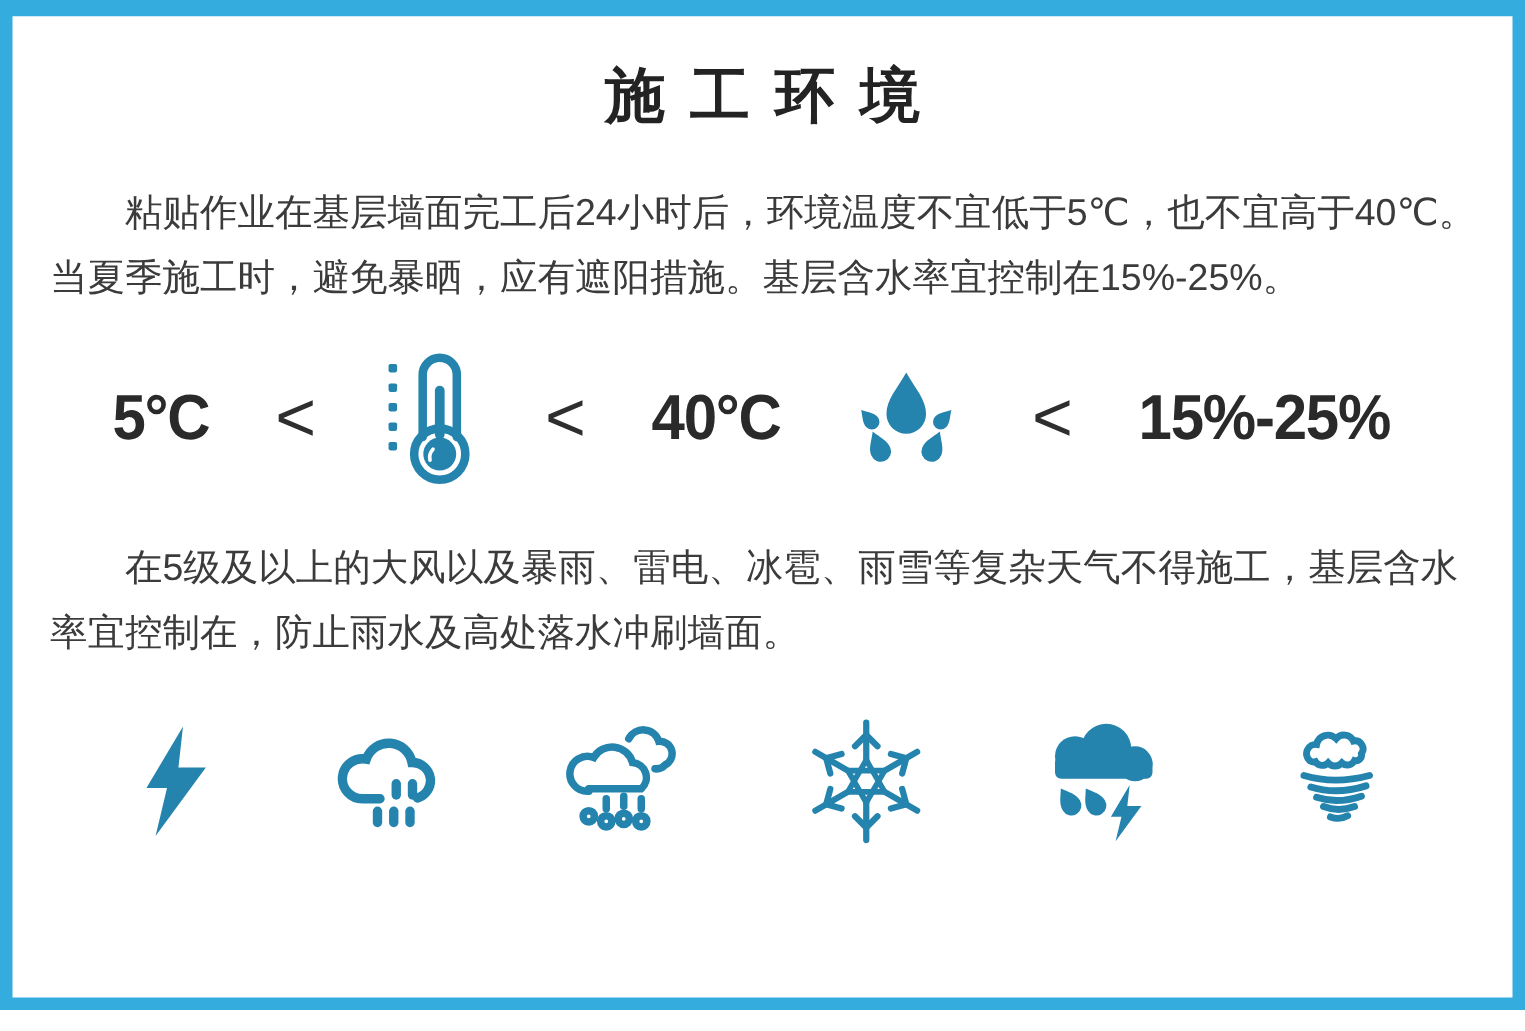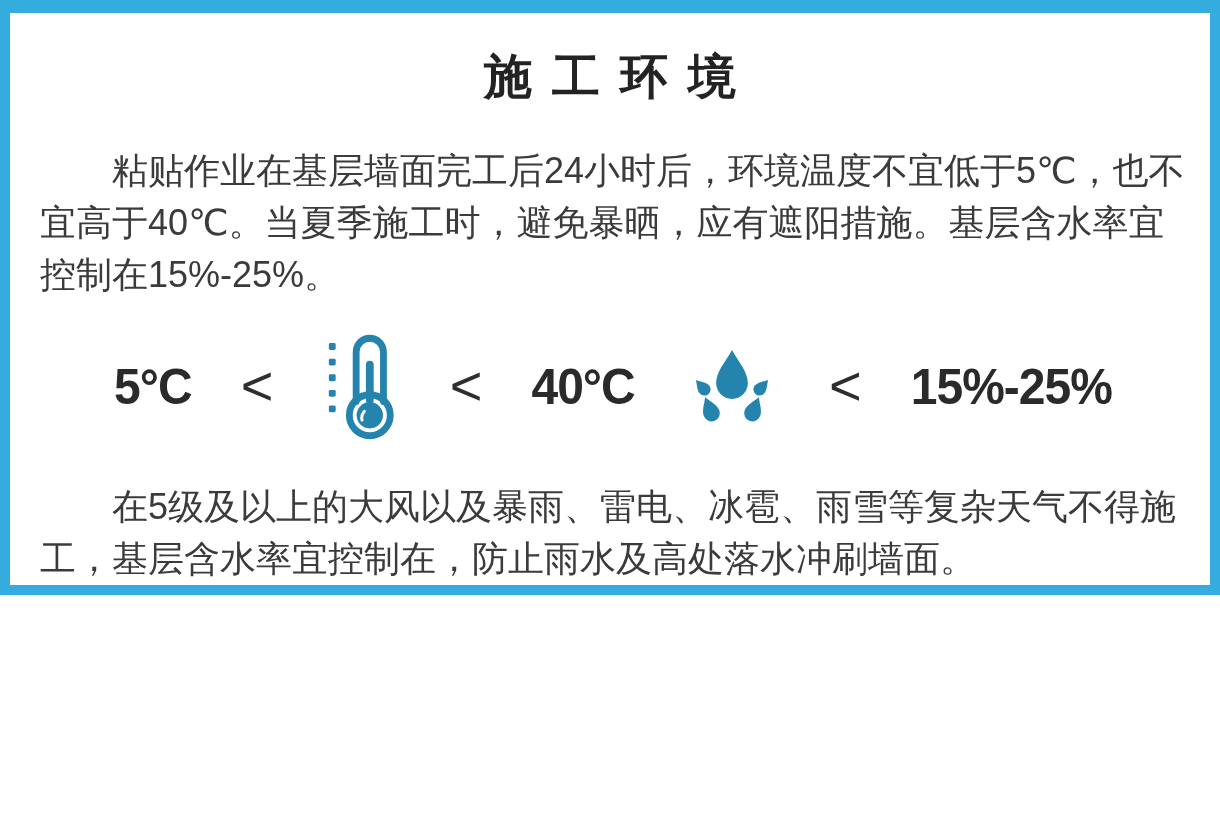"施工环境" .page { height: 595px -> 808px }
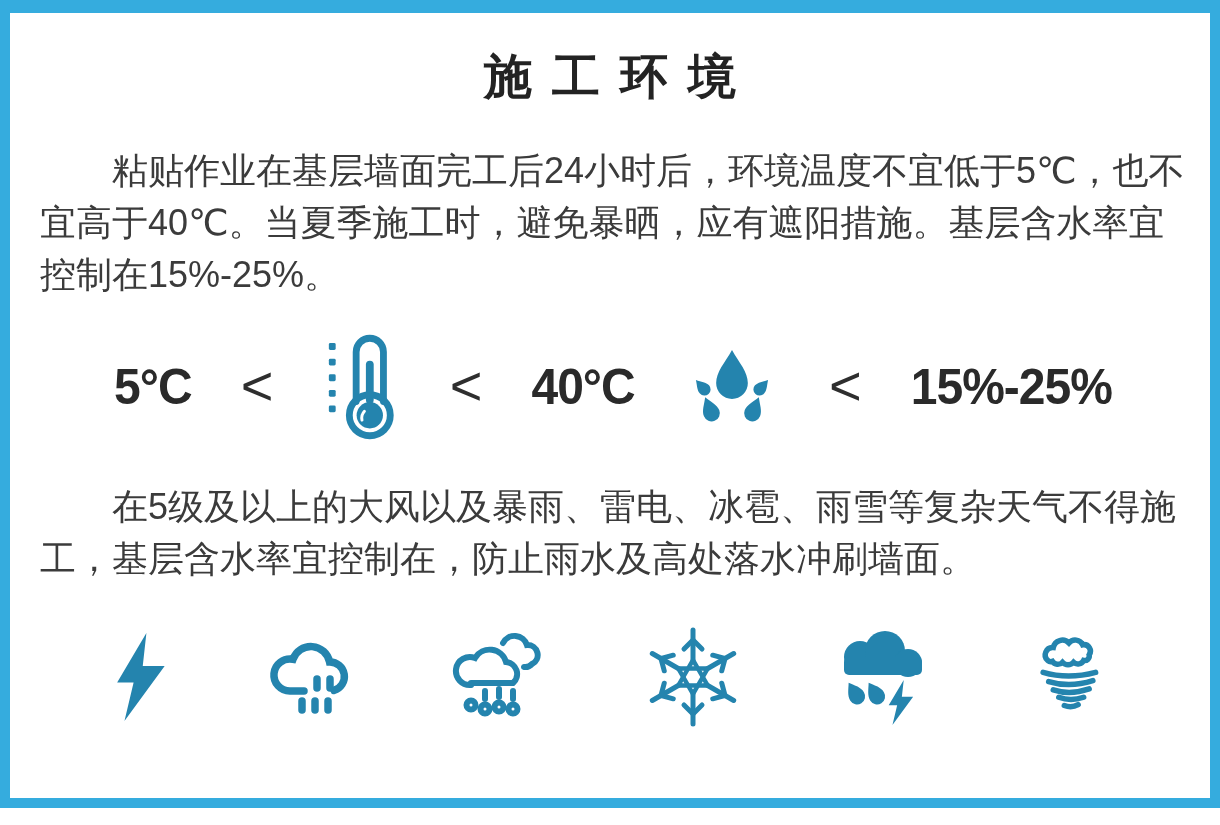"粘贴作业在基层墙面完工后24小时后，环境温度不宜低于5℃，也不宜高于40℃。当夏" .para { font-size: 36px -> 30px }
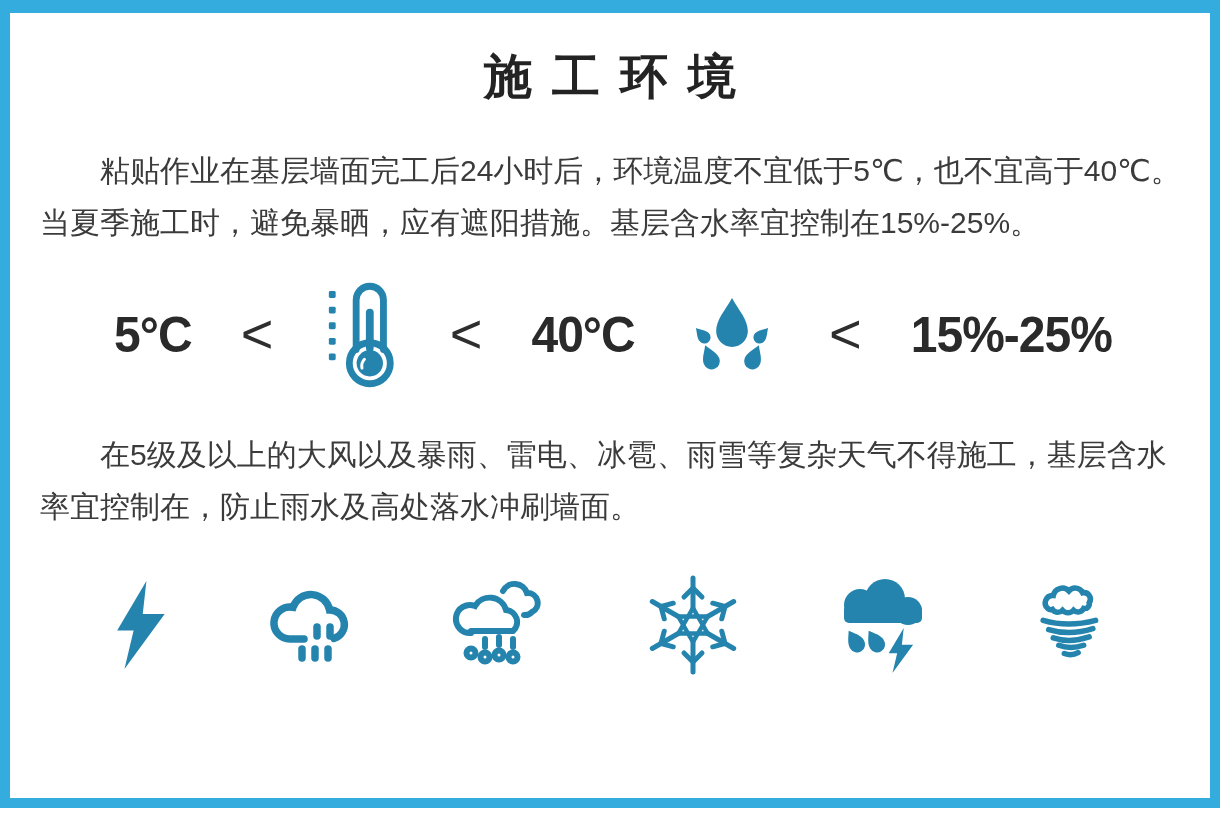"5°C" .temp-row { padding: 0 98px 0 104px -> 0 98px 0 80px }
